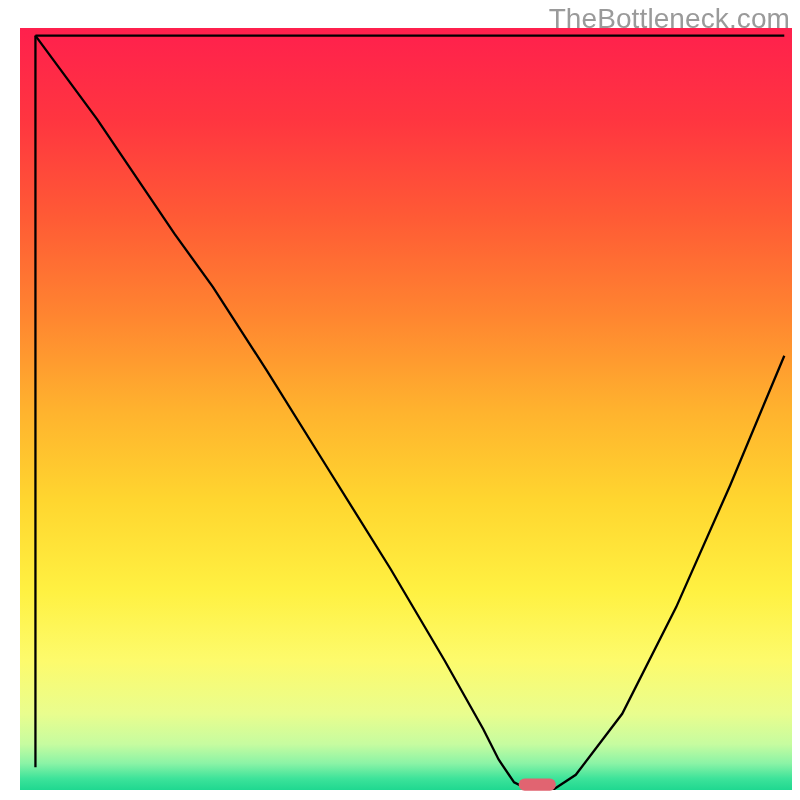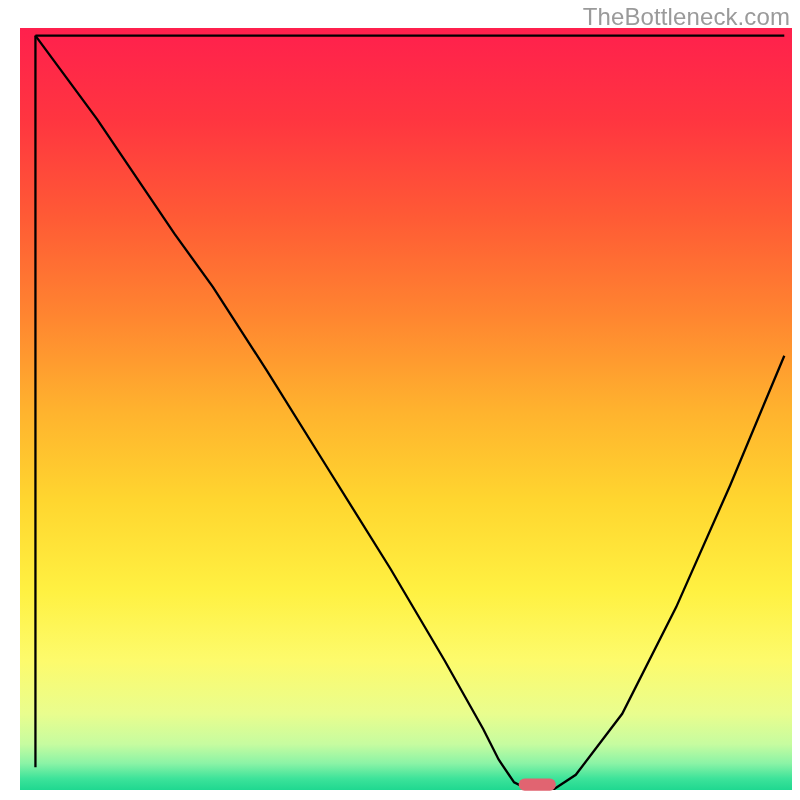"TheBottleneck.com" .watermark { font-size: 24px -> 28px }
